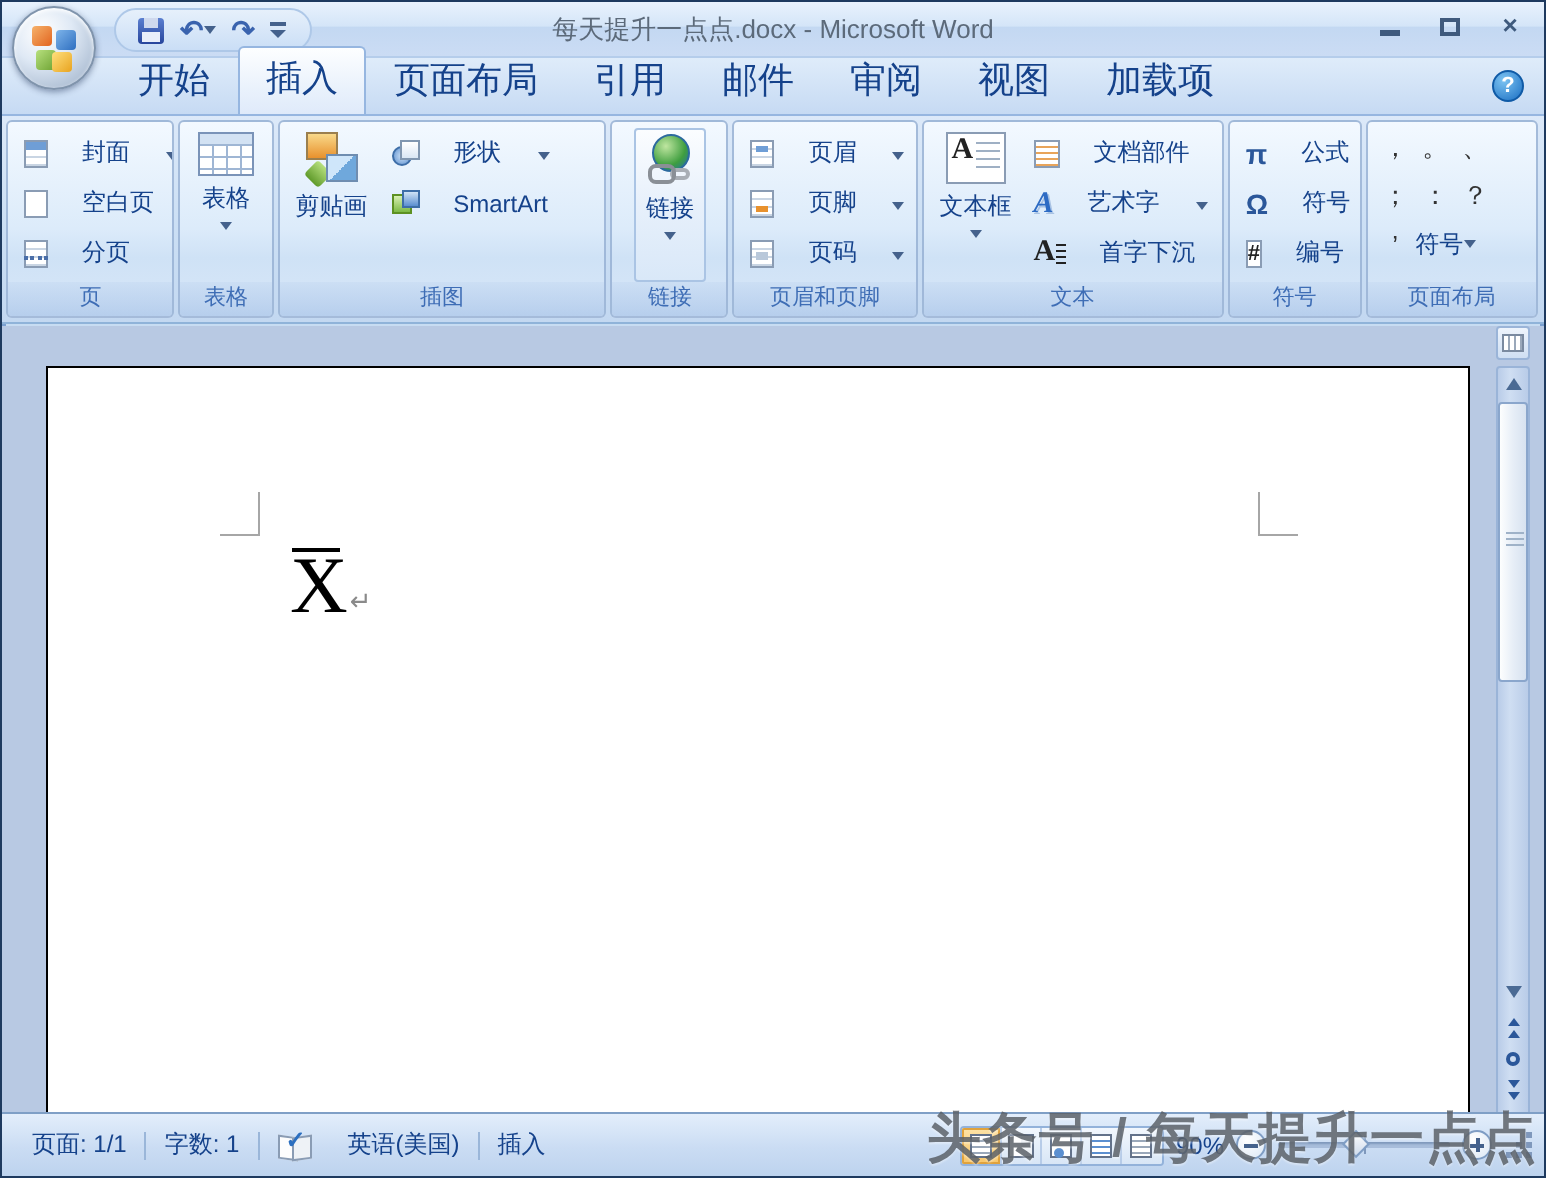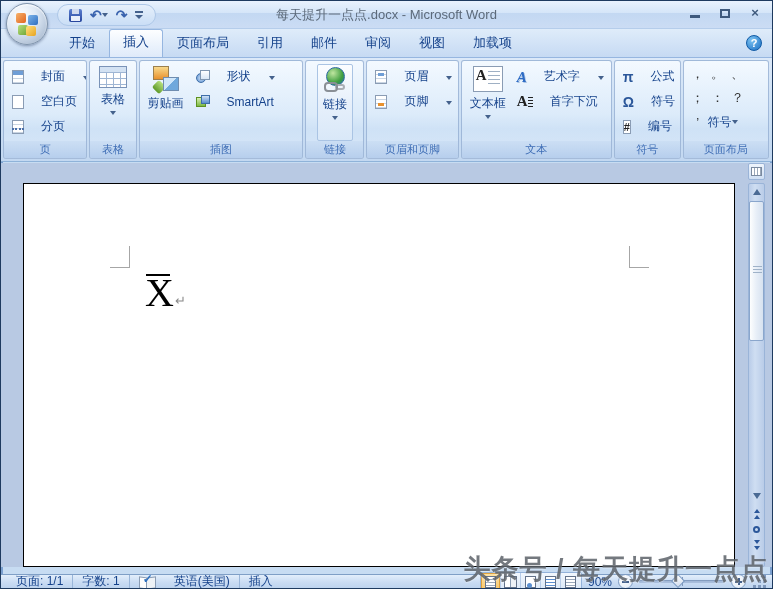"开始" .tab { font-size: 13px -> 18px }
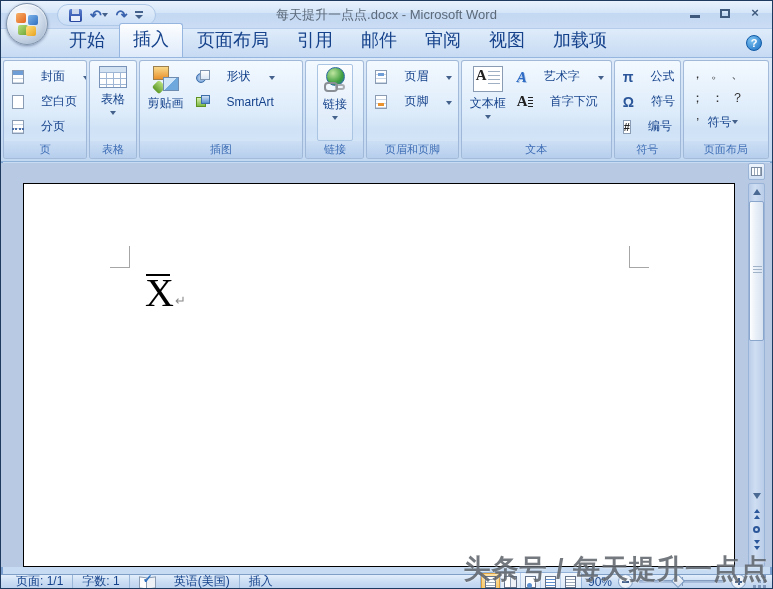"文档部件" div.sbtn { html: none -> <div> <span></span> <span>文档部件</span> <span></span> </div> }
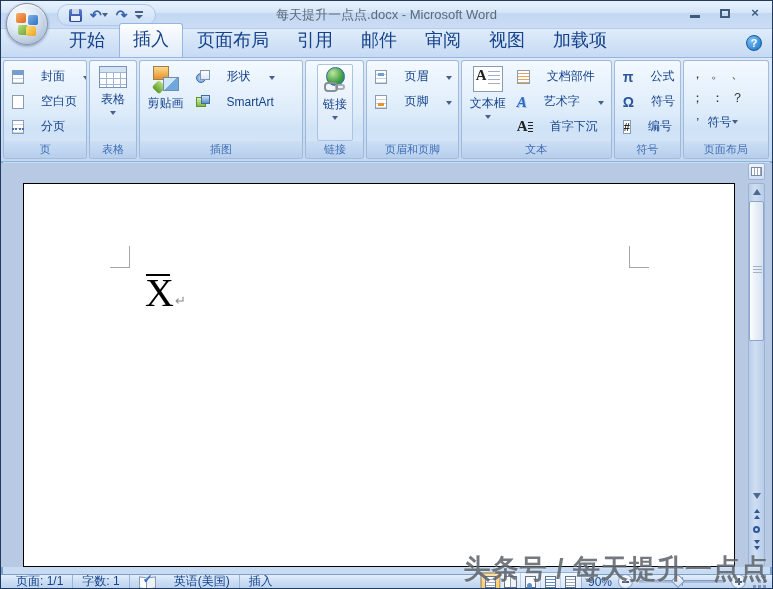"页码" div.sbtn { html: none -> <div> <span></span> <span>页码</span> <span></span> </div> }
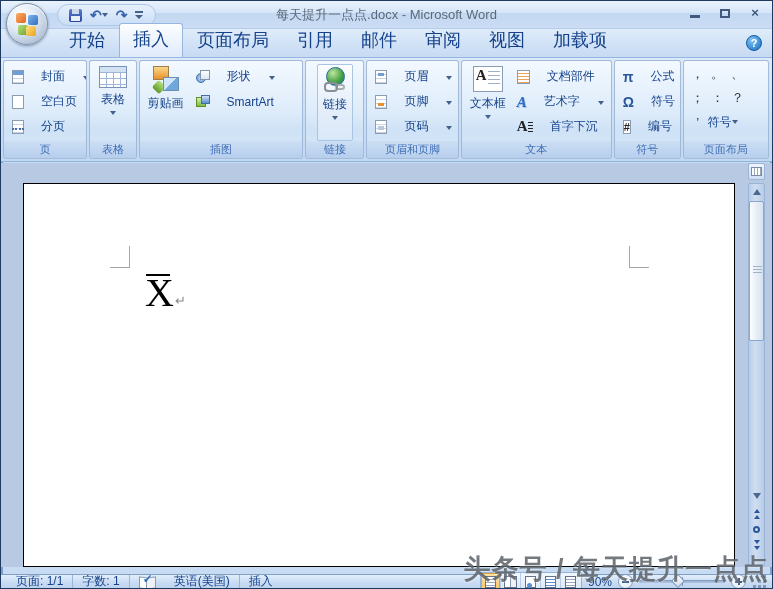"页面: 1/1" .statusbar { height: 14px -> 32px }
